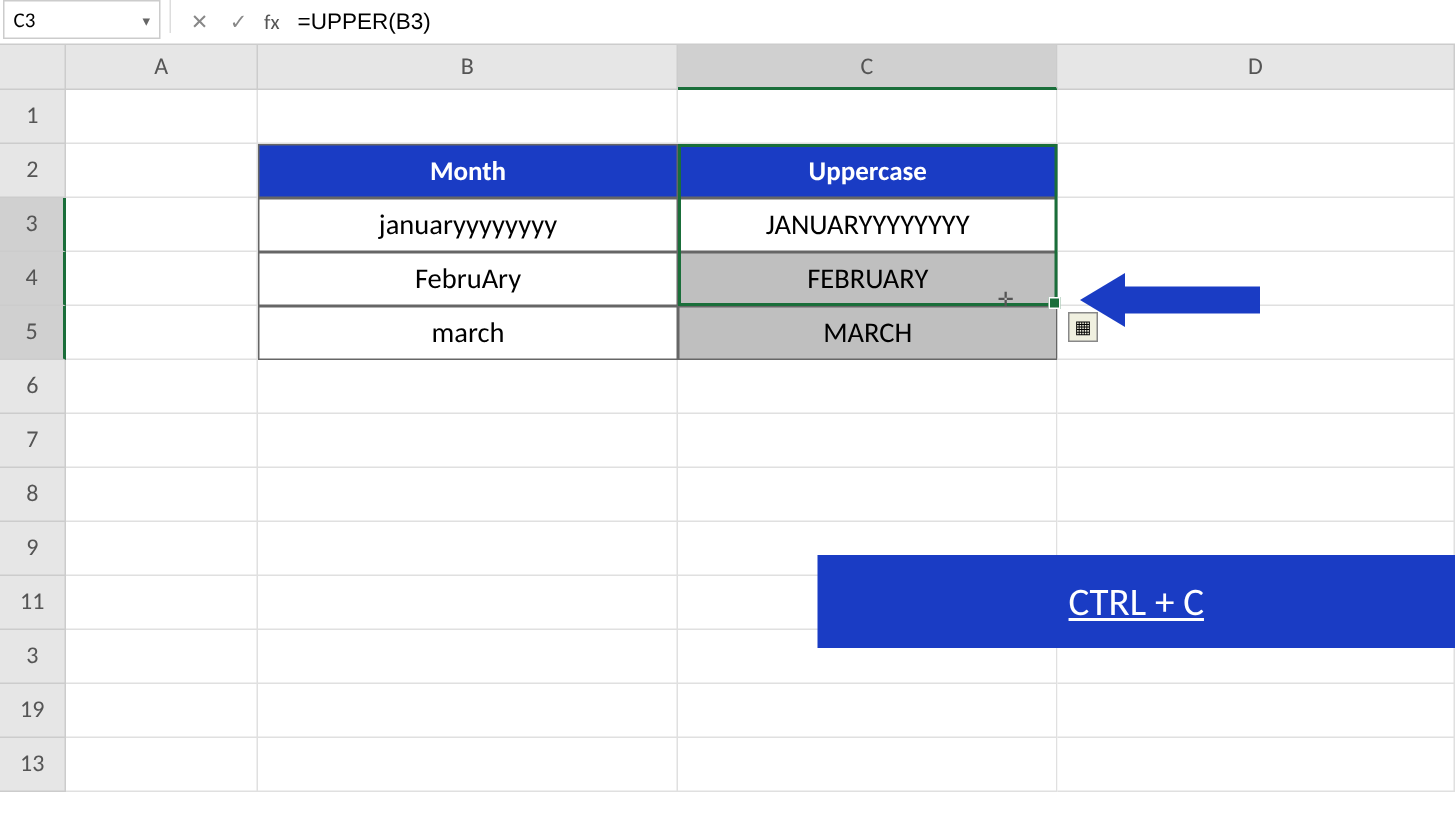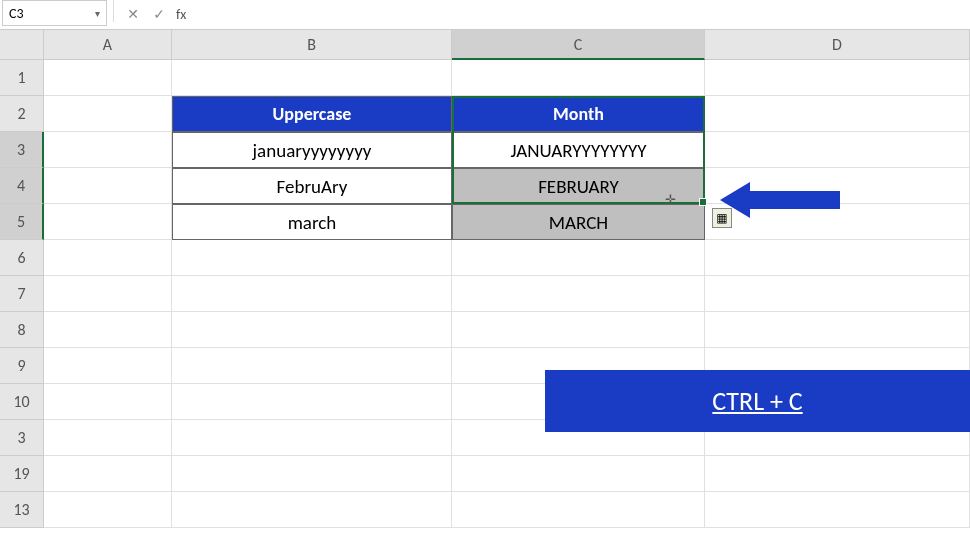"=UPPER(B3)" input.formula-input { html: none -> <input> }
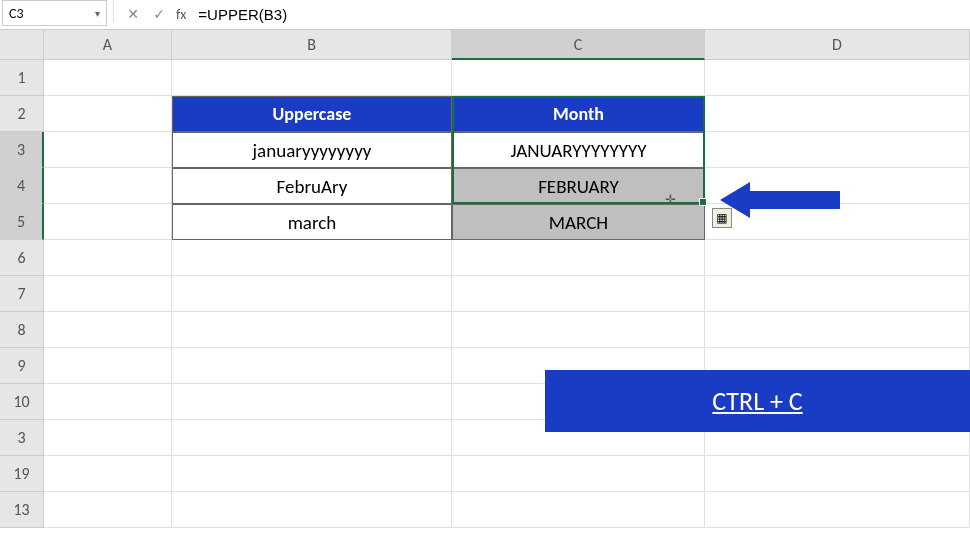"Uppercase" div.cell { order: before "Month" -> after "Month" }
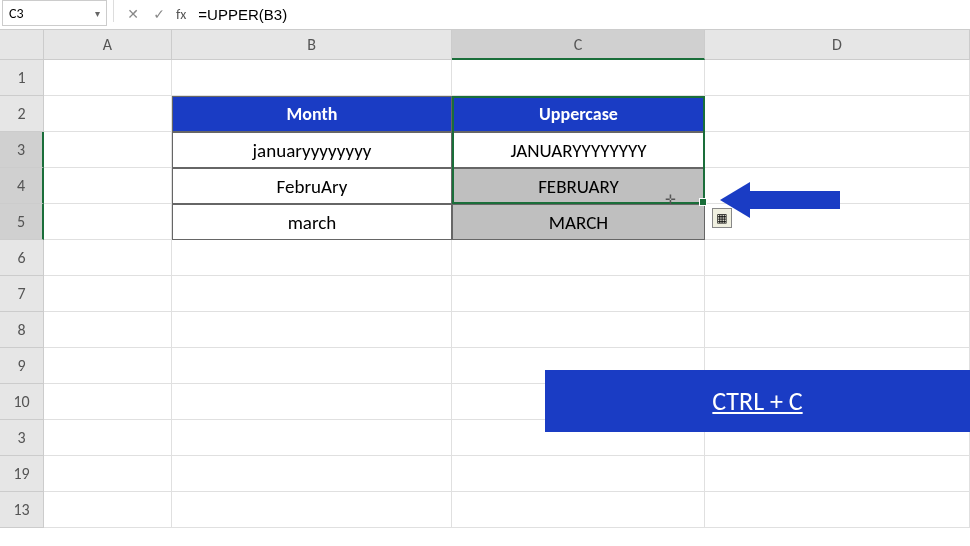"10" div.row-header { text: 10 -> 11 }
